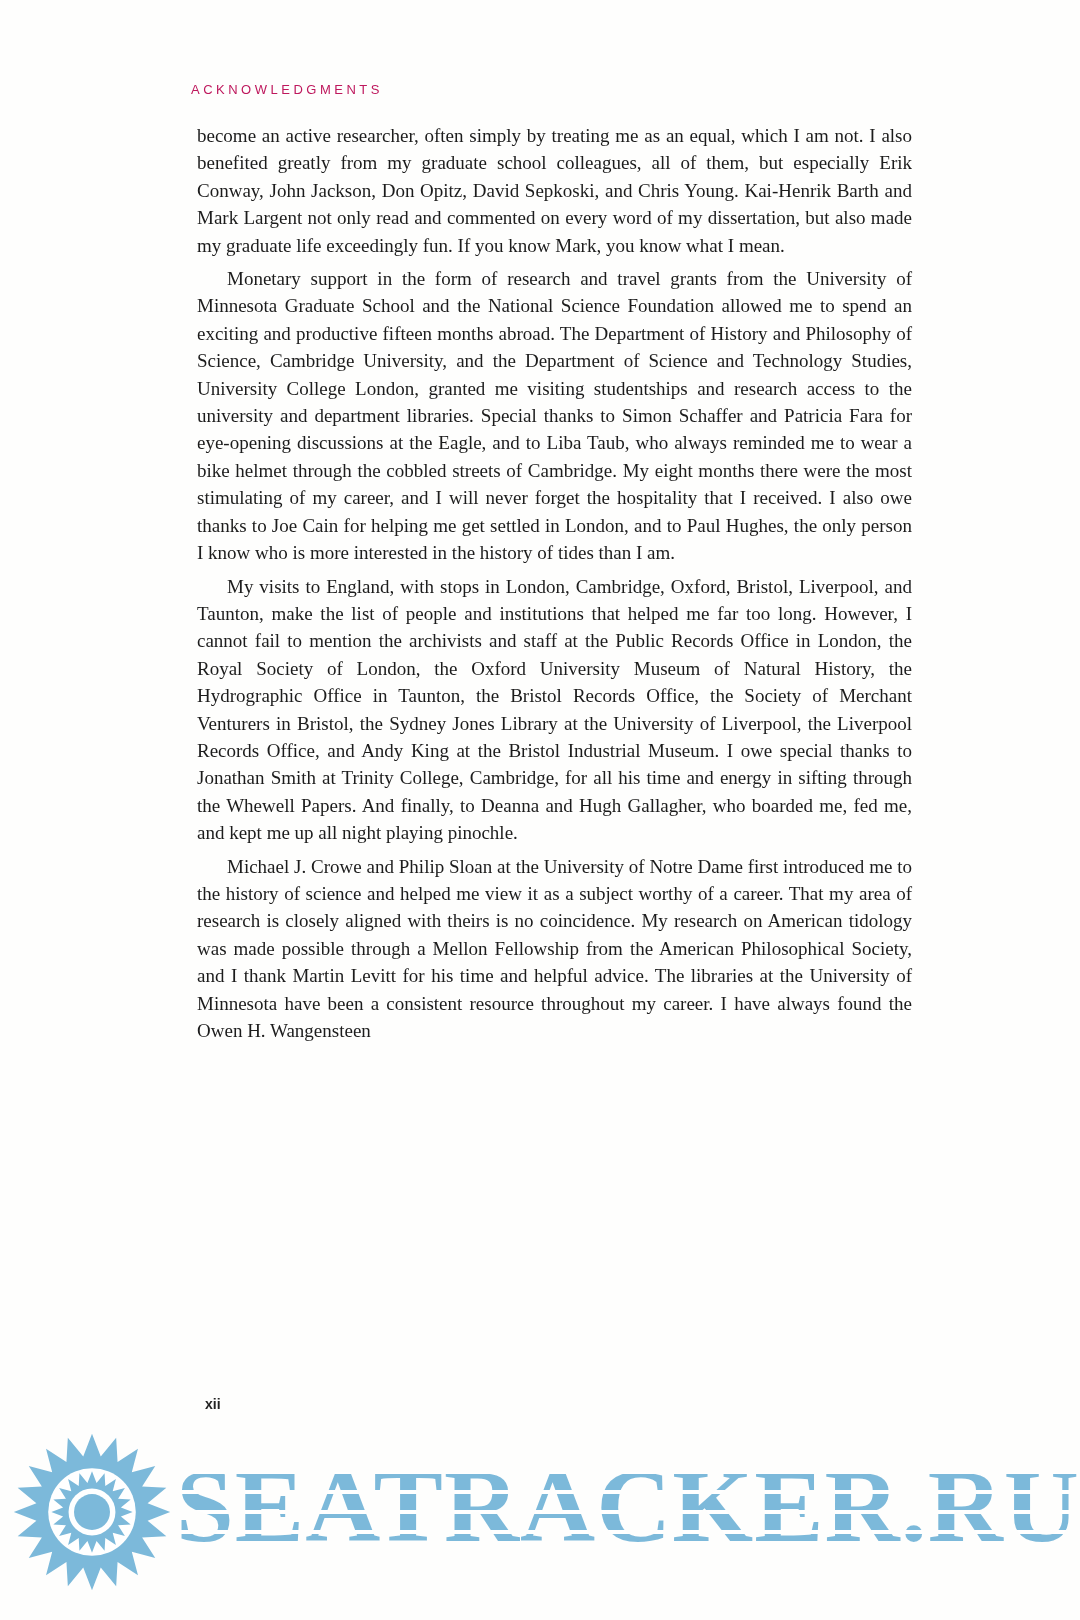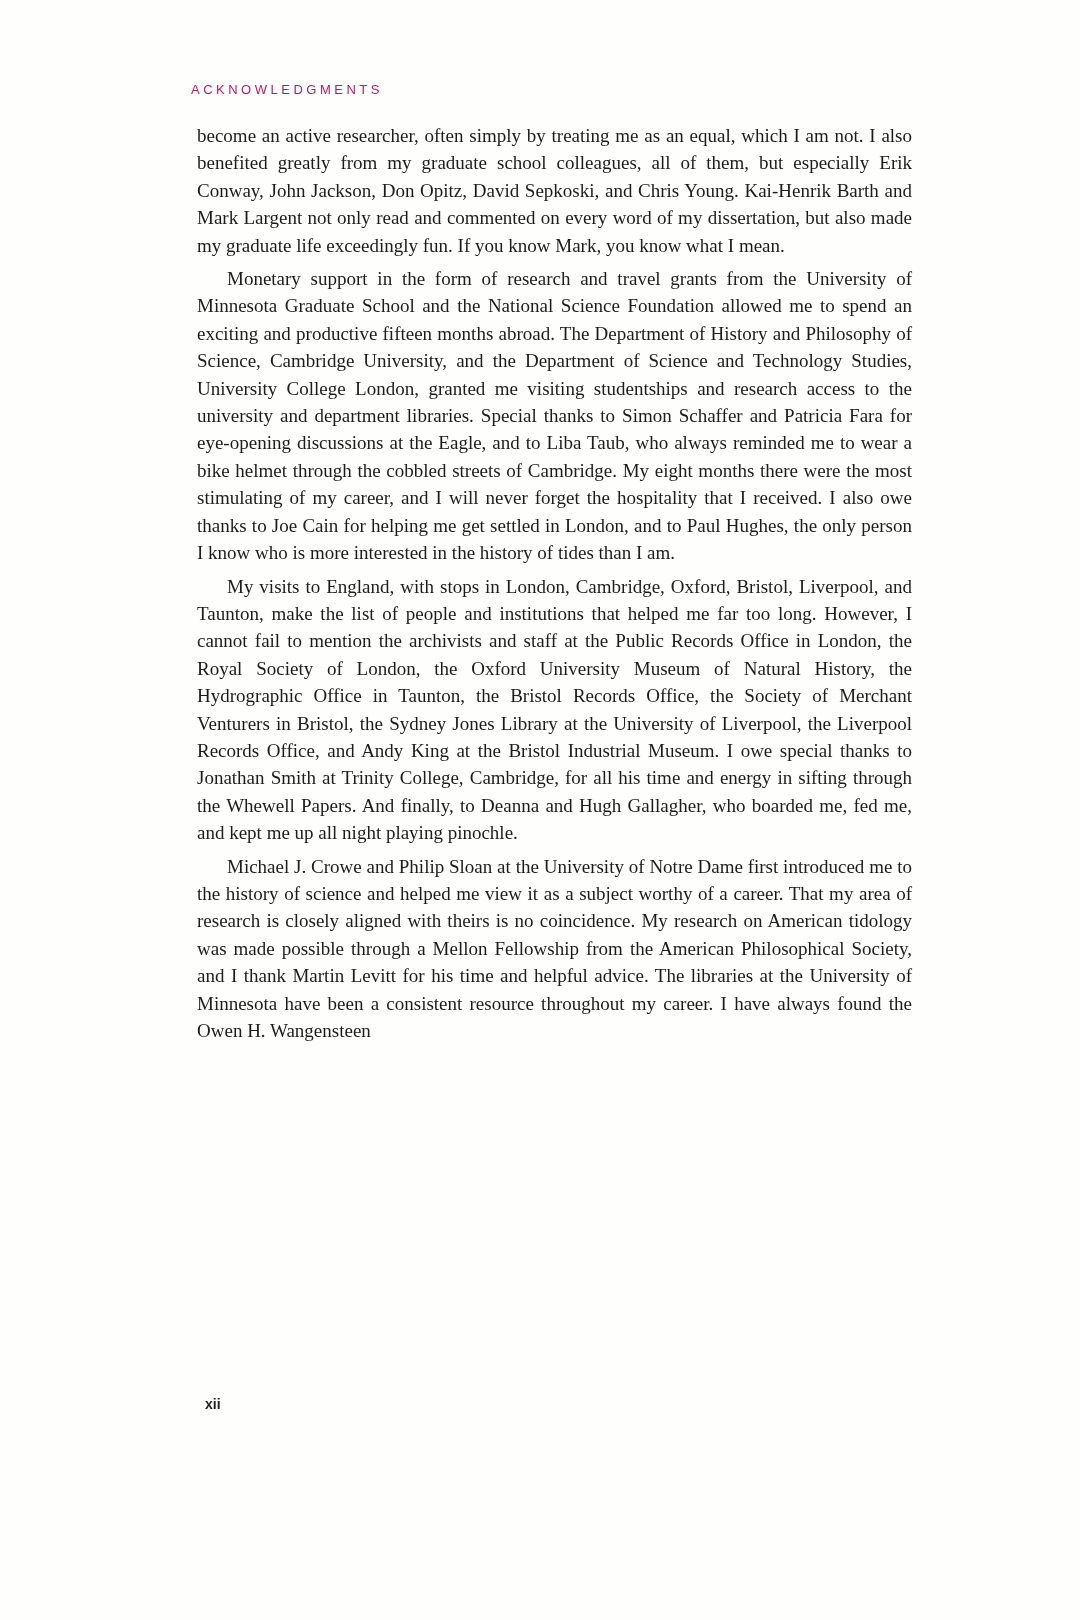"SEATRACKER.RU" div.watermark { html: none -> <div> <svg> <defs> <polygon></polygon> </defs> <use></use> <circle></circle> <use></use> <circle></circle> <circle></circle> </svg> <div>SEATRACKER.RU</div> </div> }
